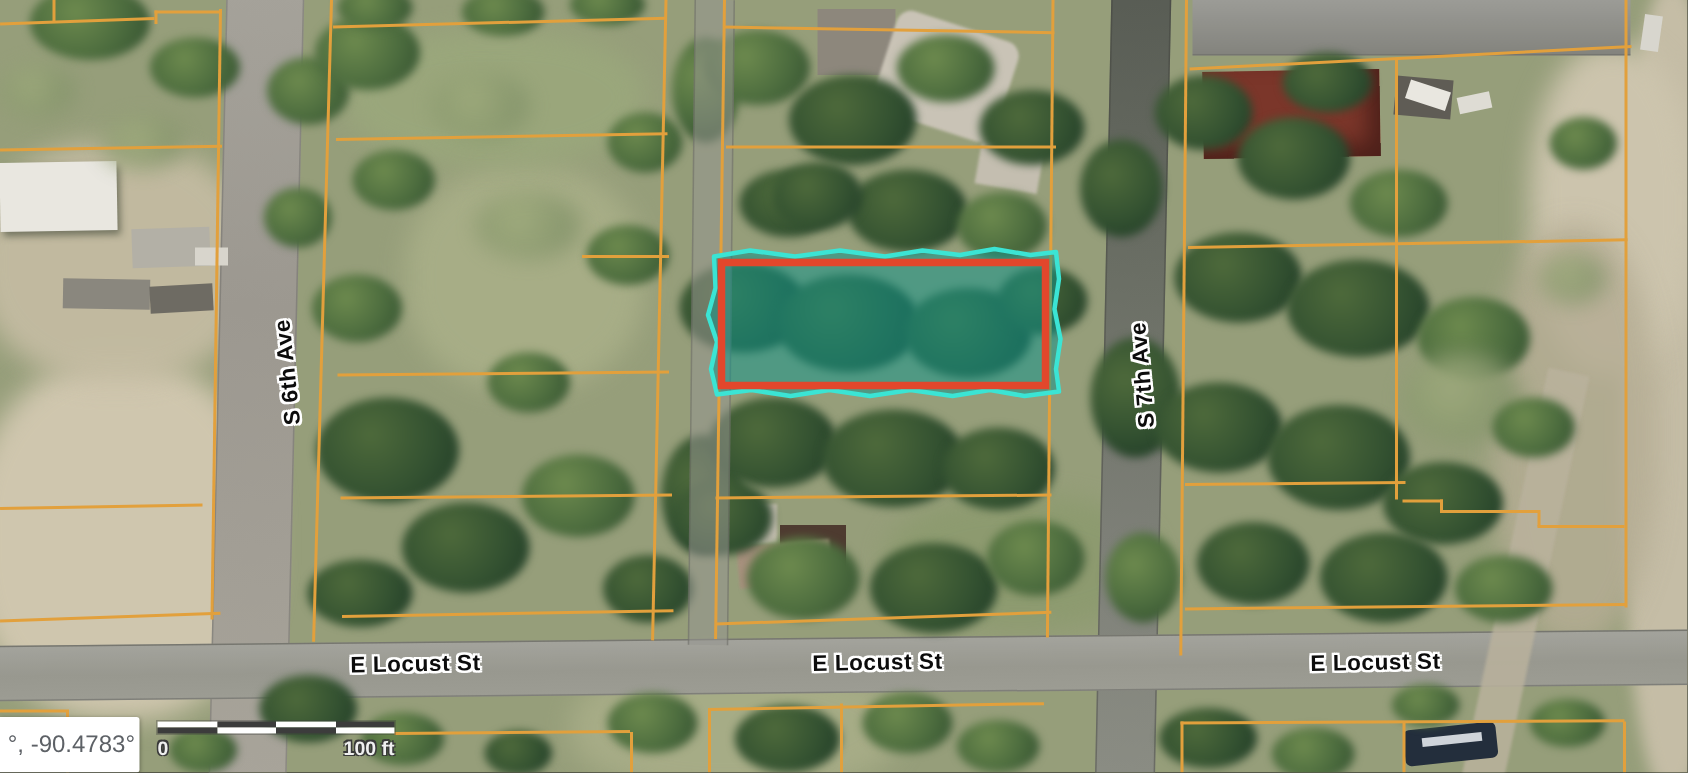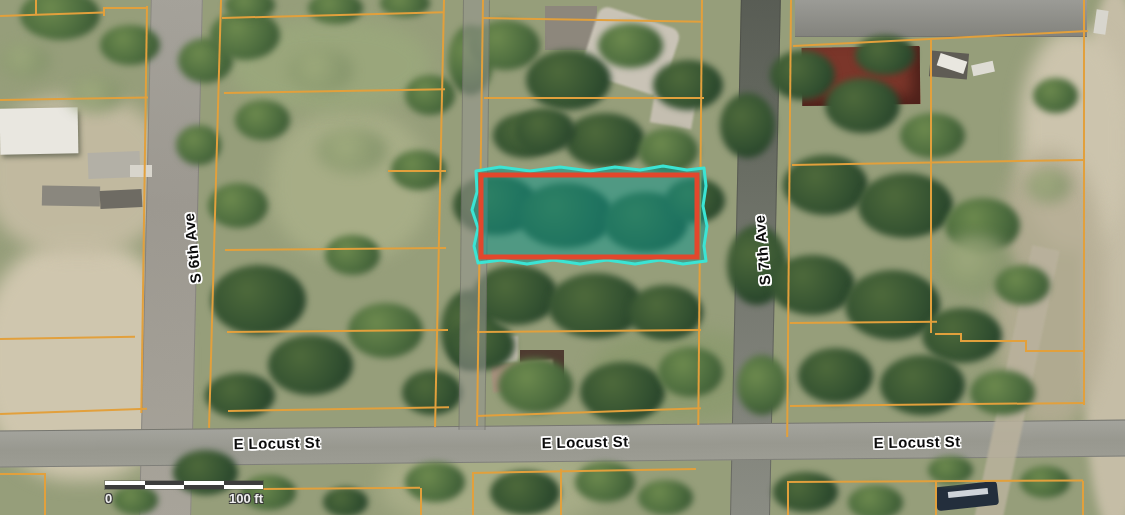"°, -90.4783°" div.coord-box { html: none -> <div> <span>°, -90.4783°</span> </div> }
